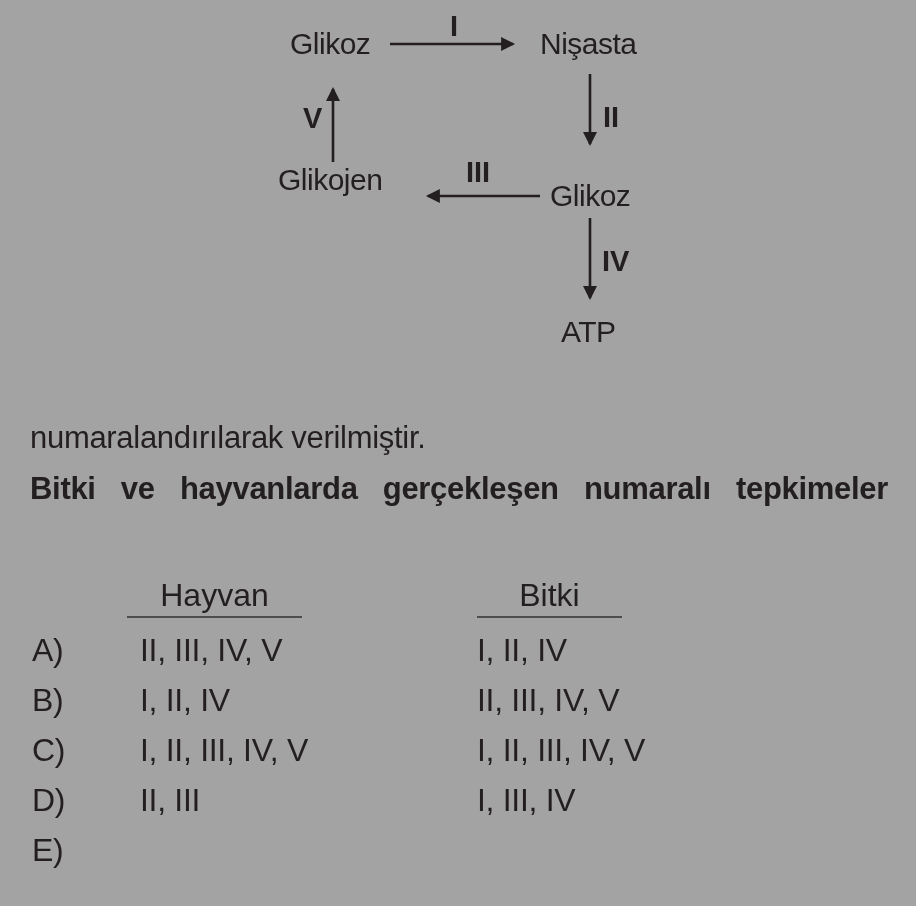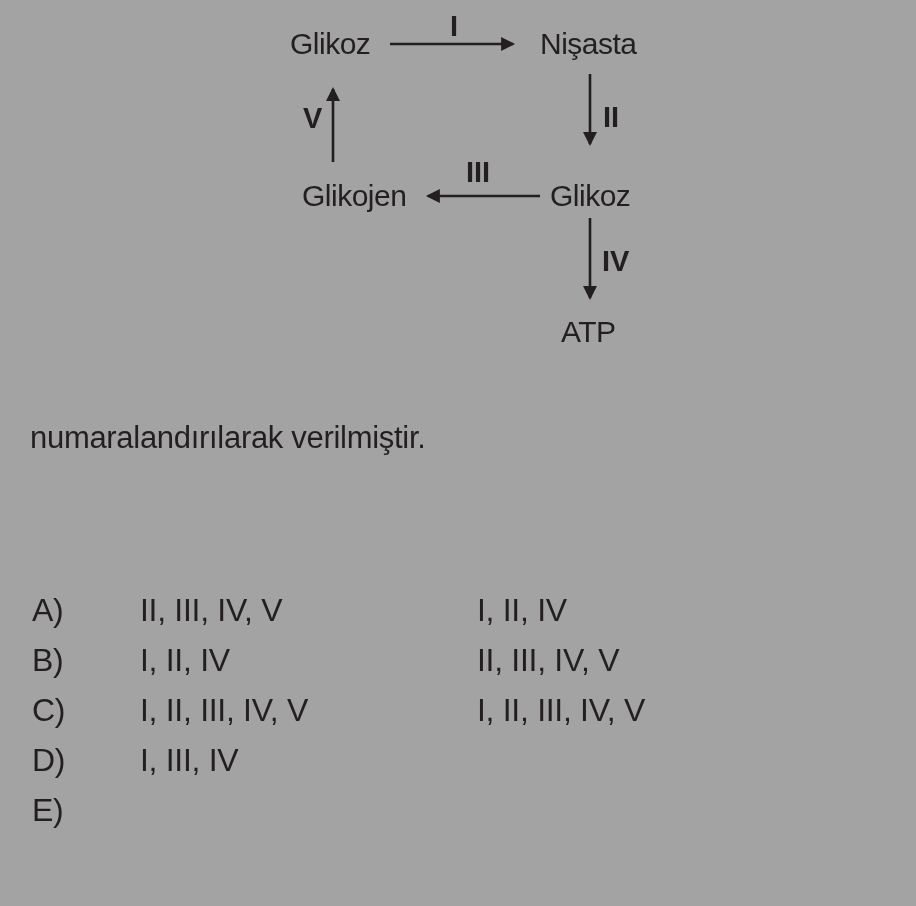"Glikojen" .n-glycogen { margin-left: 24px -> none; top: 179px -> 163px }
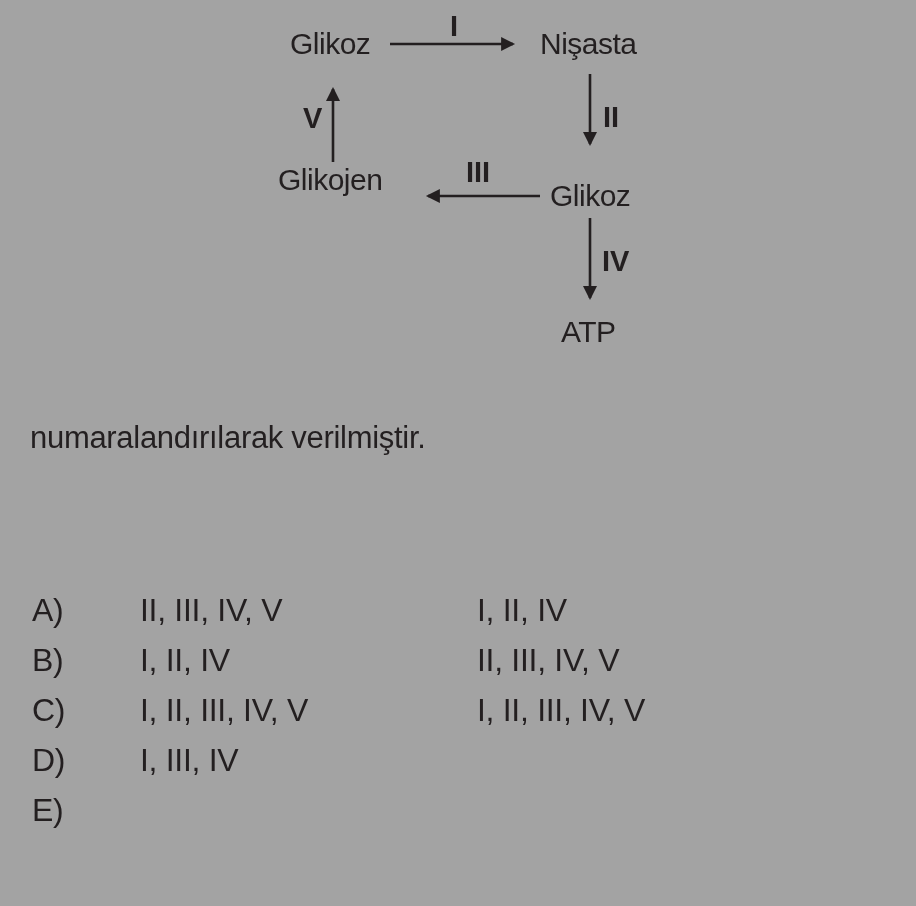"Bitki ve hayvanlarda gerçekleşen" div.line-just { html: none -> <div>Bitki ve hayvanlarda gerçekleşen numaralı tepkimeler</div> }
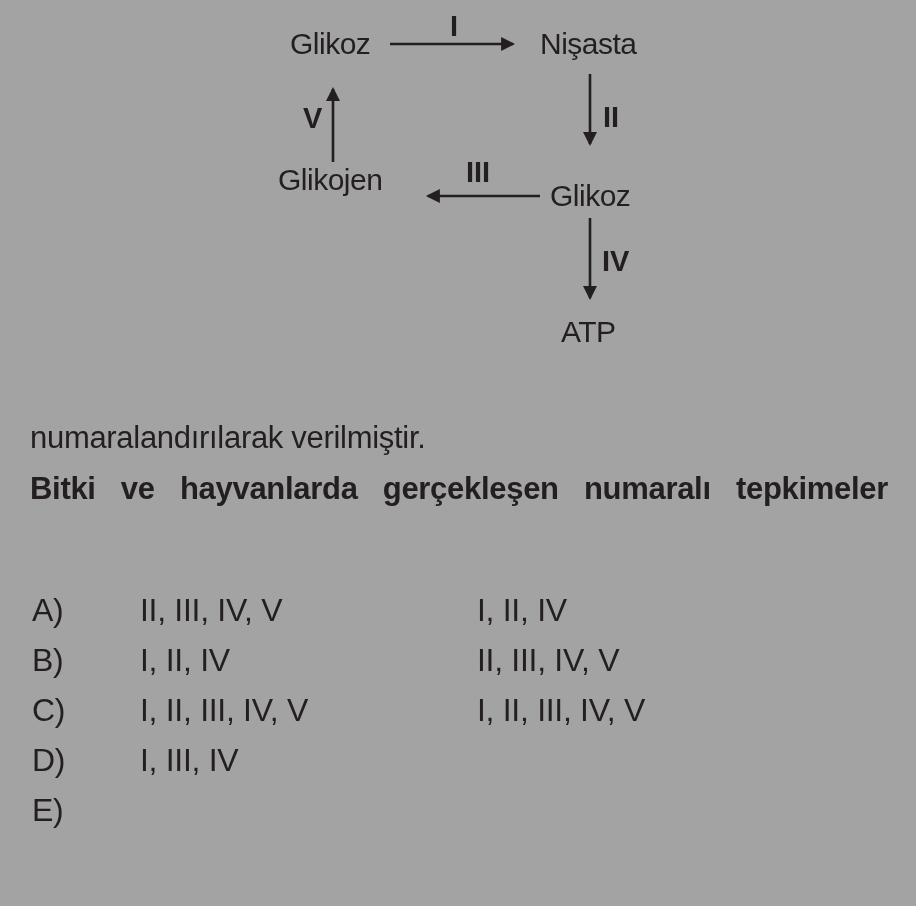"Hayvan" div.opt-header-row { html: none -> <div> <span></span> <div> <div>Hayvan</div> </div> <div> <div>Bitki</div> </div> </div> }
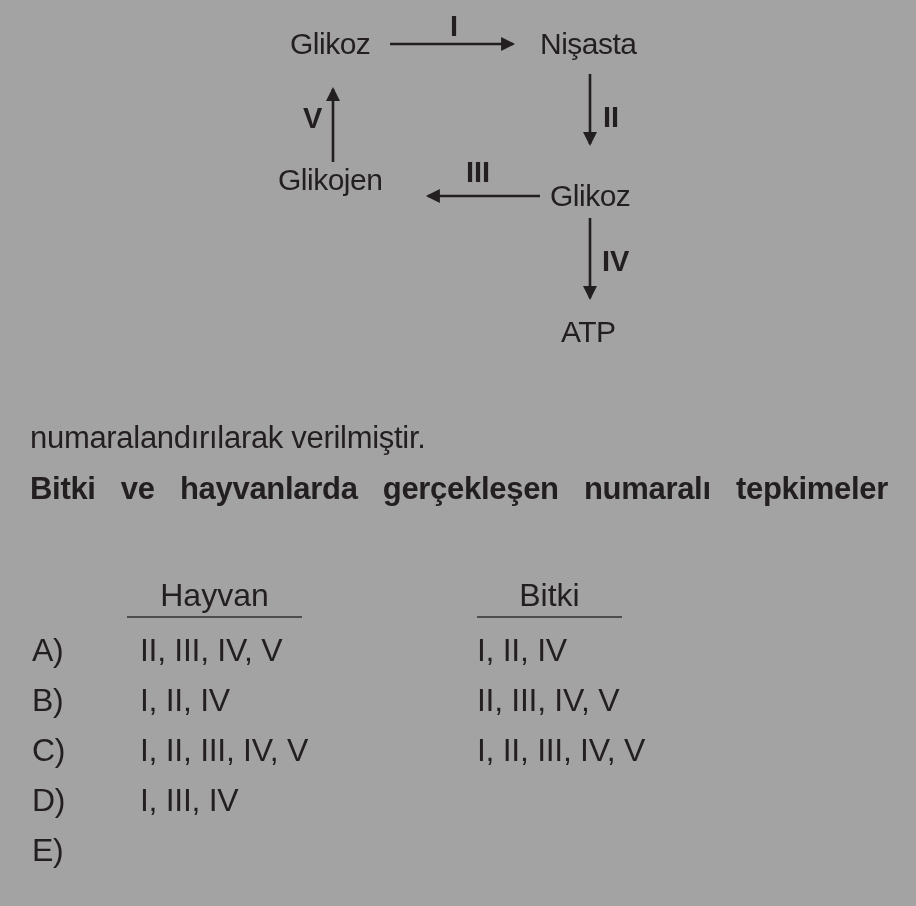"II, III" span.opt-animal { html: none -> <span>II, III</span> }
